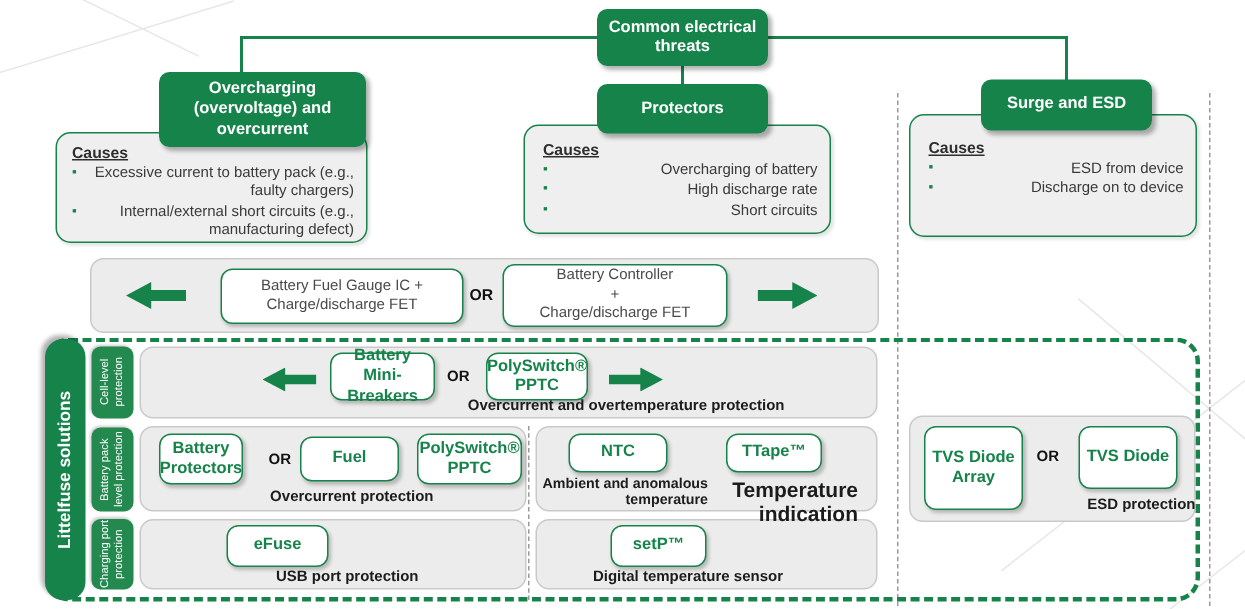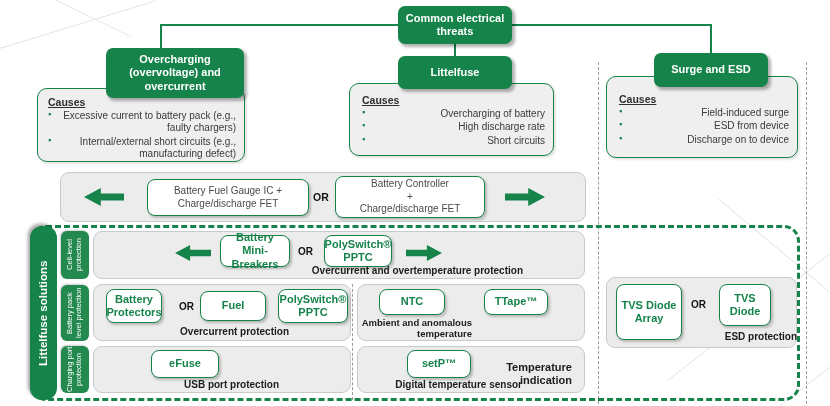"Littelfuse" span { text: Littelfuse -> Protectors }
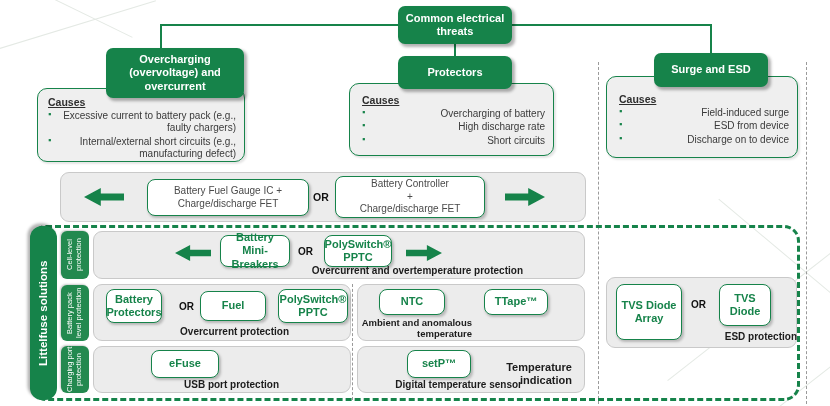"Field-induced surge" li { html: <li>Field-induced surge</li> -> none }
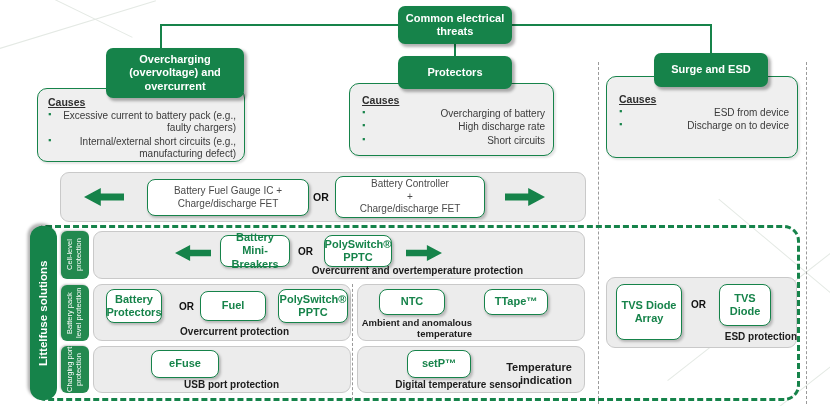"TVS Diode" div.abs { width: 52px -> 66px }
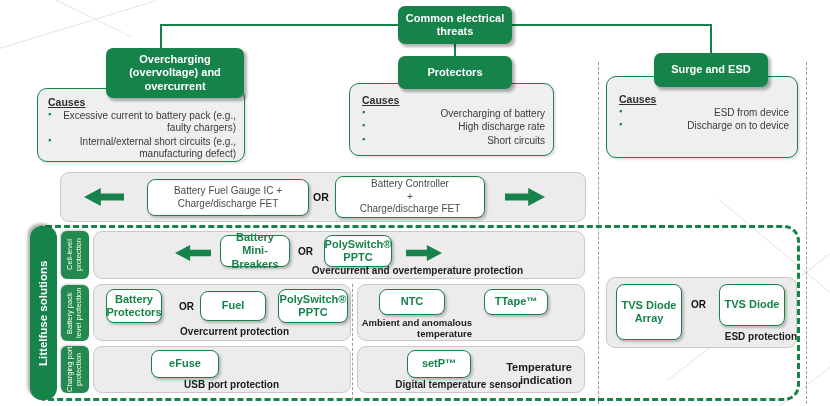"Temperature indication" div.abs { font-size: 11px -> 14px; margin-top: 43px -> none }
